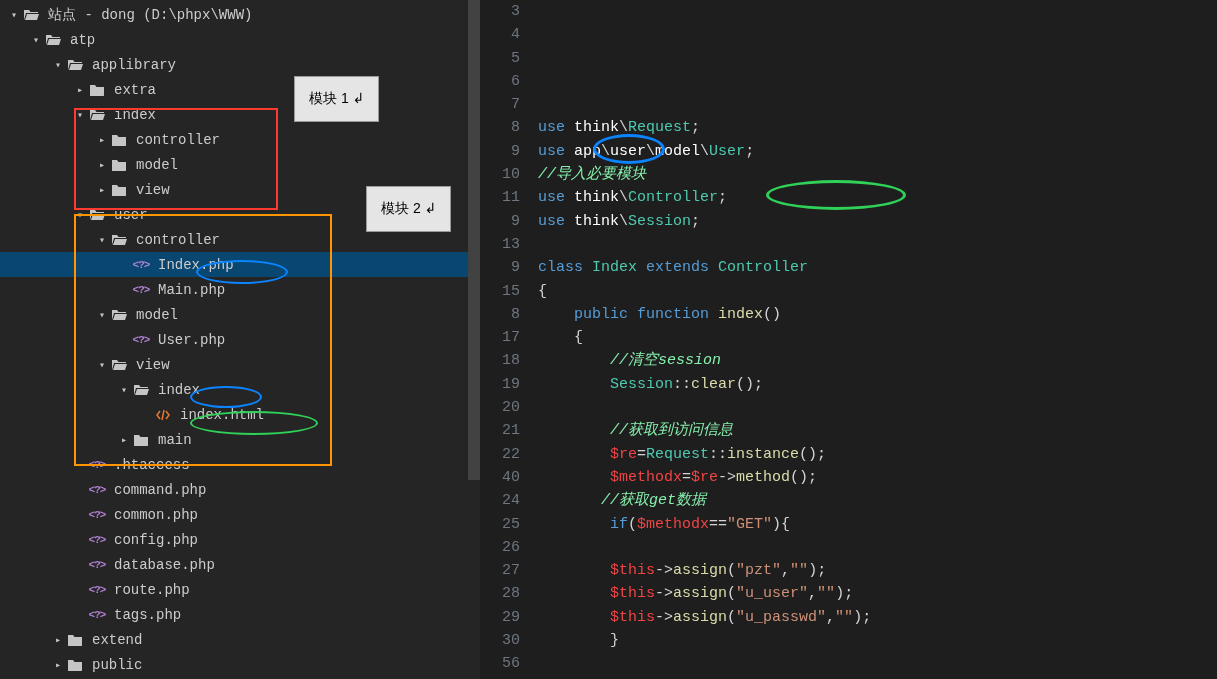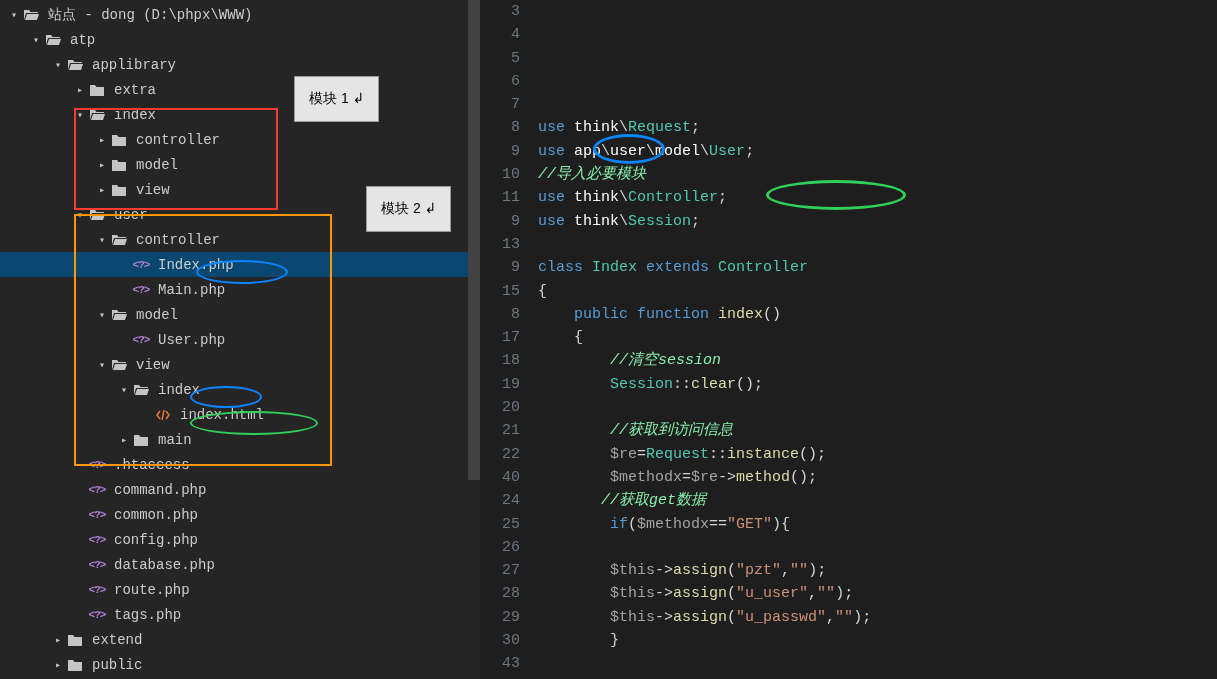"$re" .var { color: #a3a3a3 -> #ef4444 }
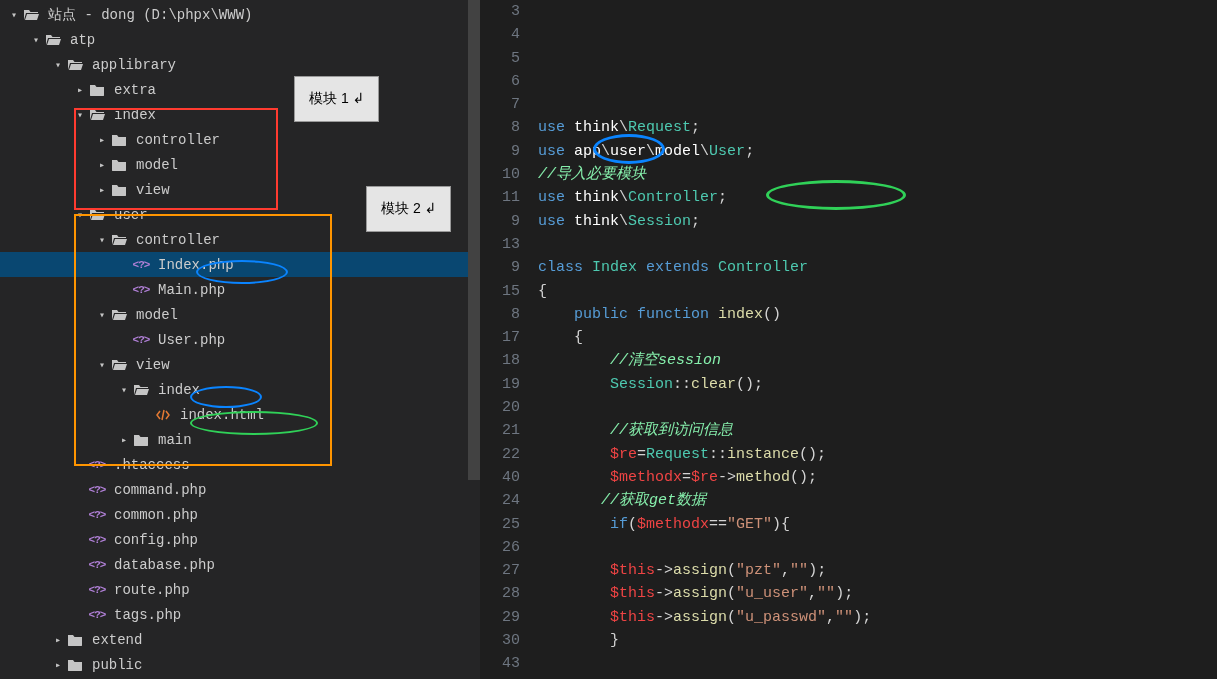"43" div { text: 43 -> 56 }
